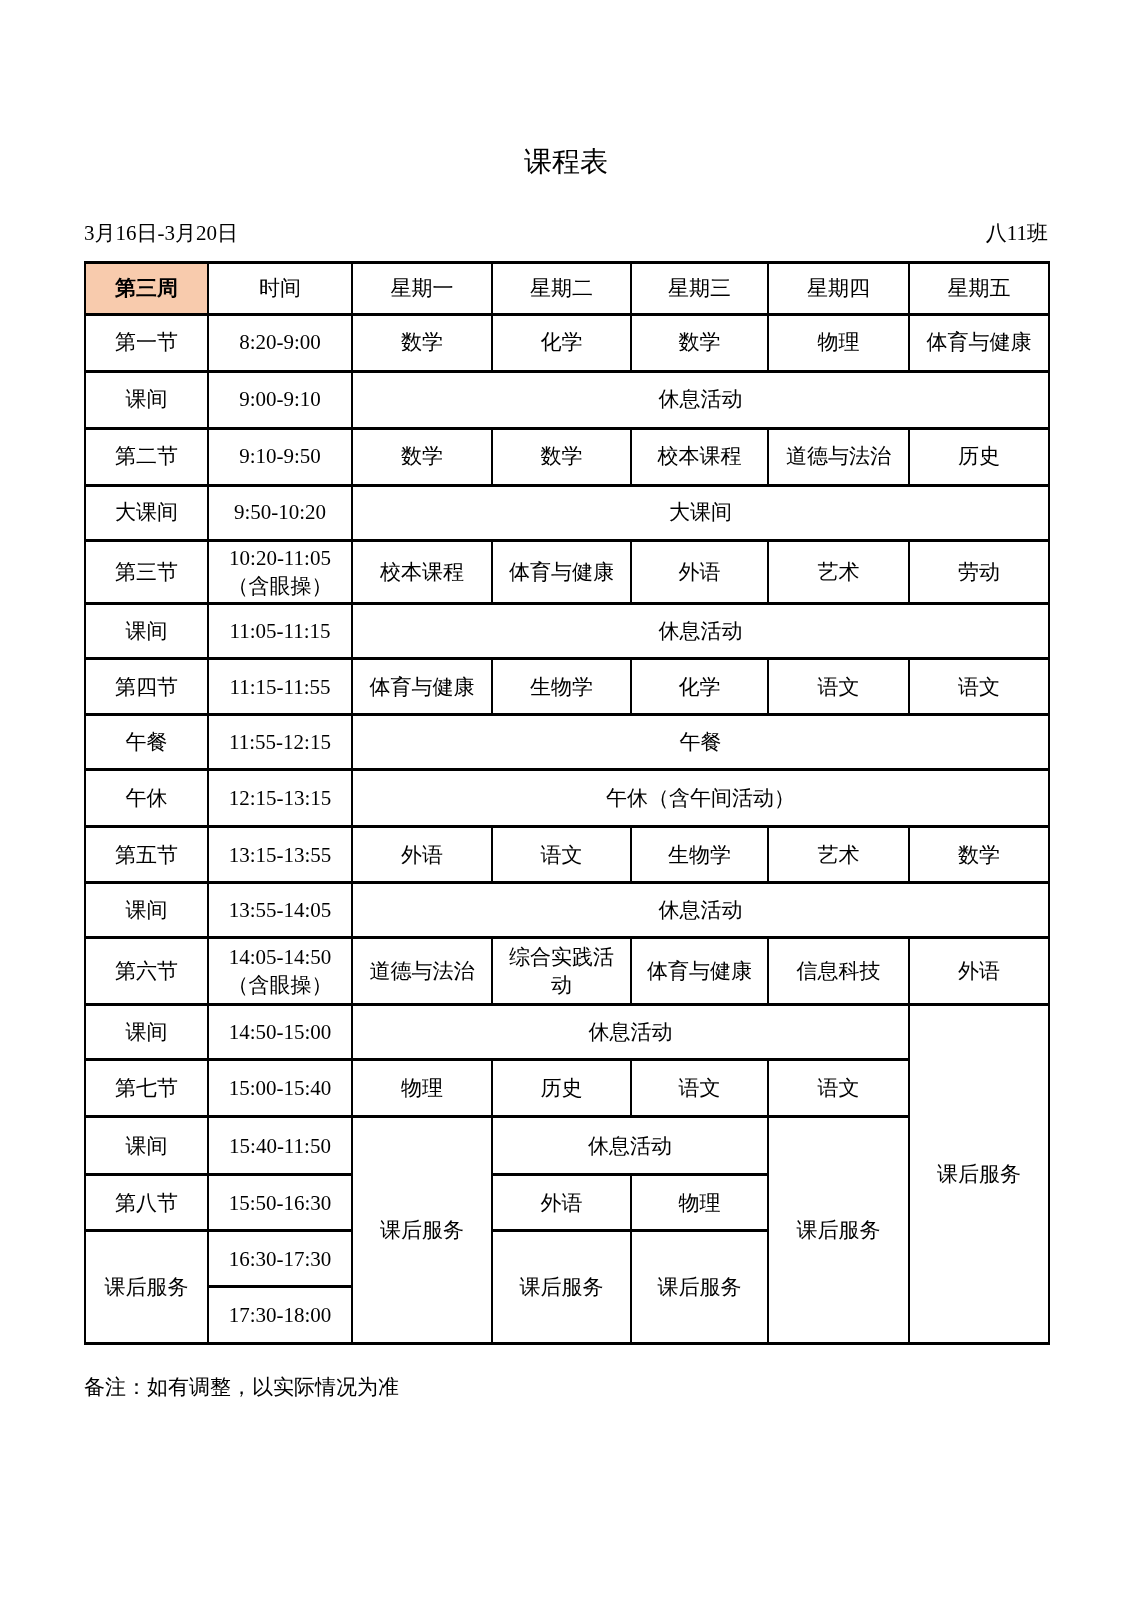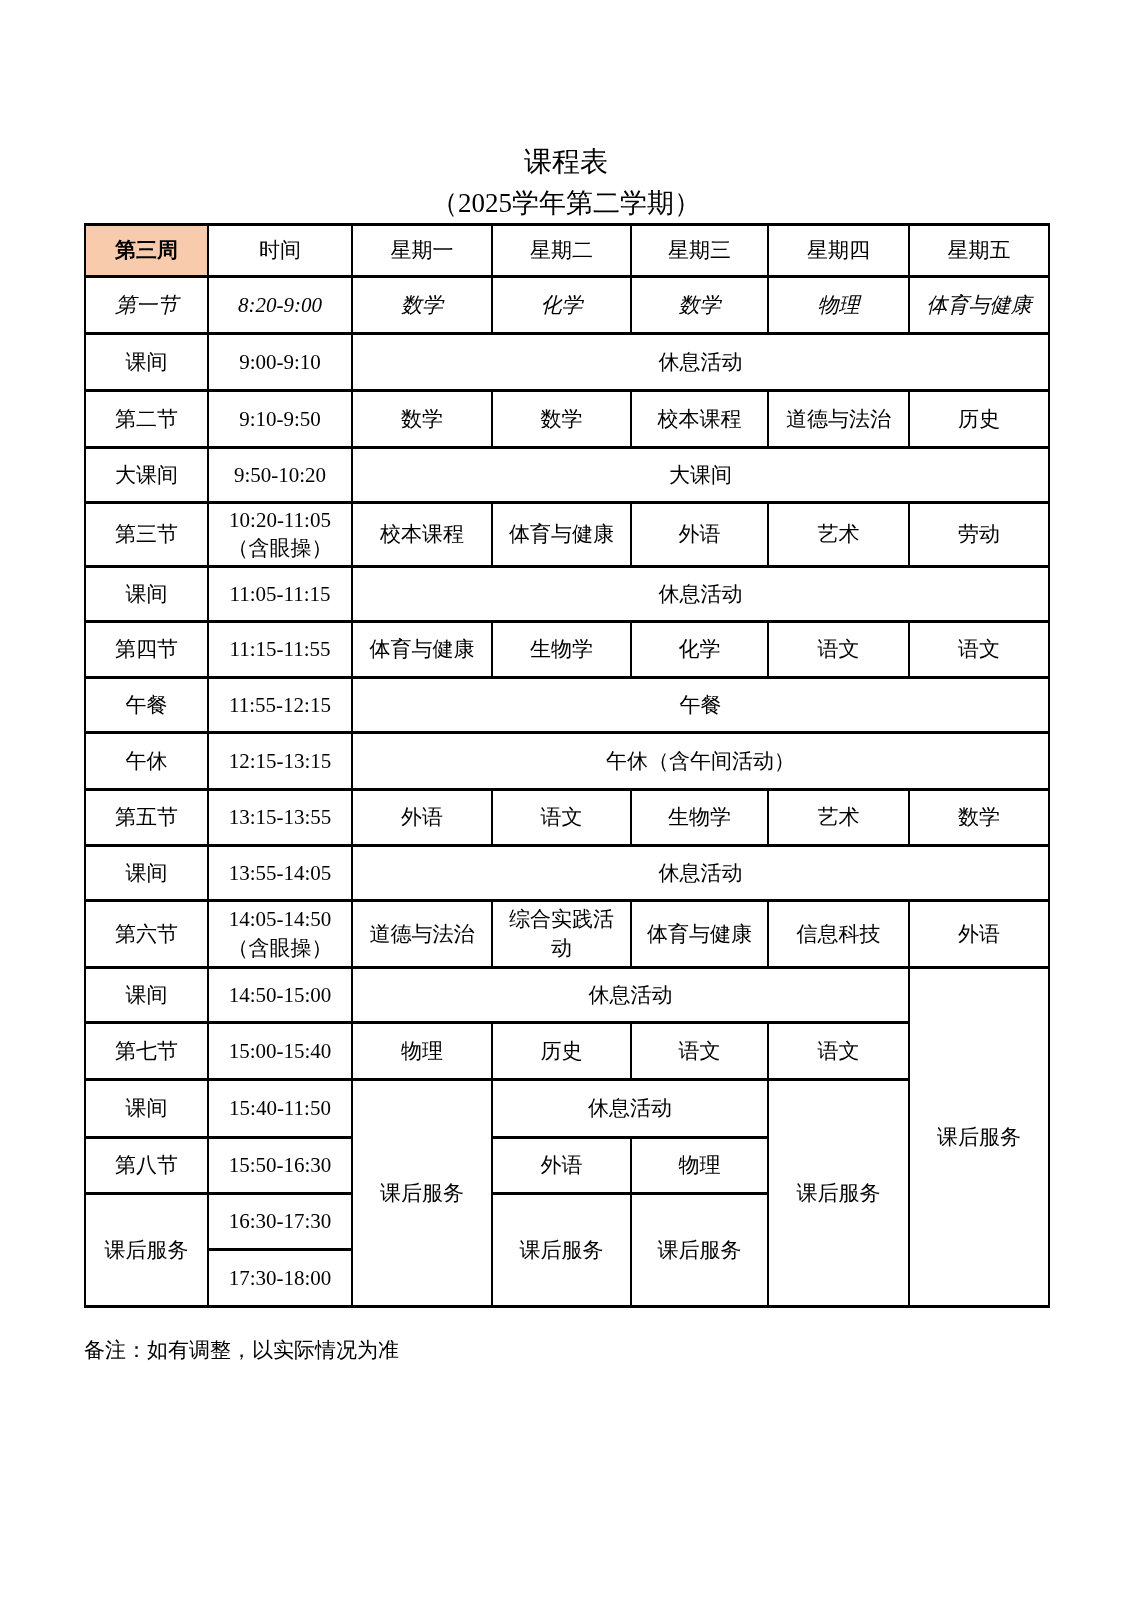"（2025学年第二学期）" div.page-subtitle { html: <div>（2025学年第二学期）</div> -> none }
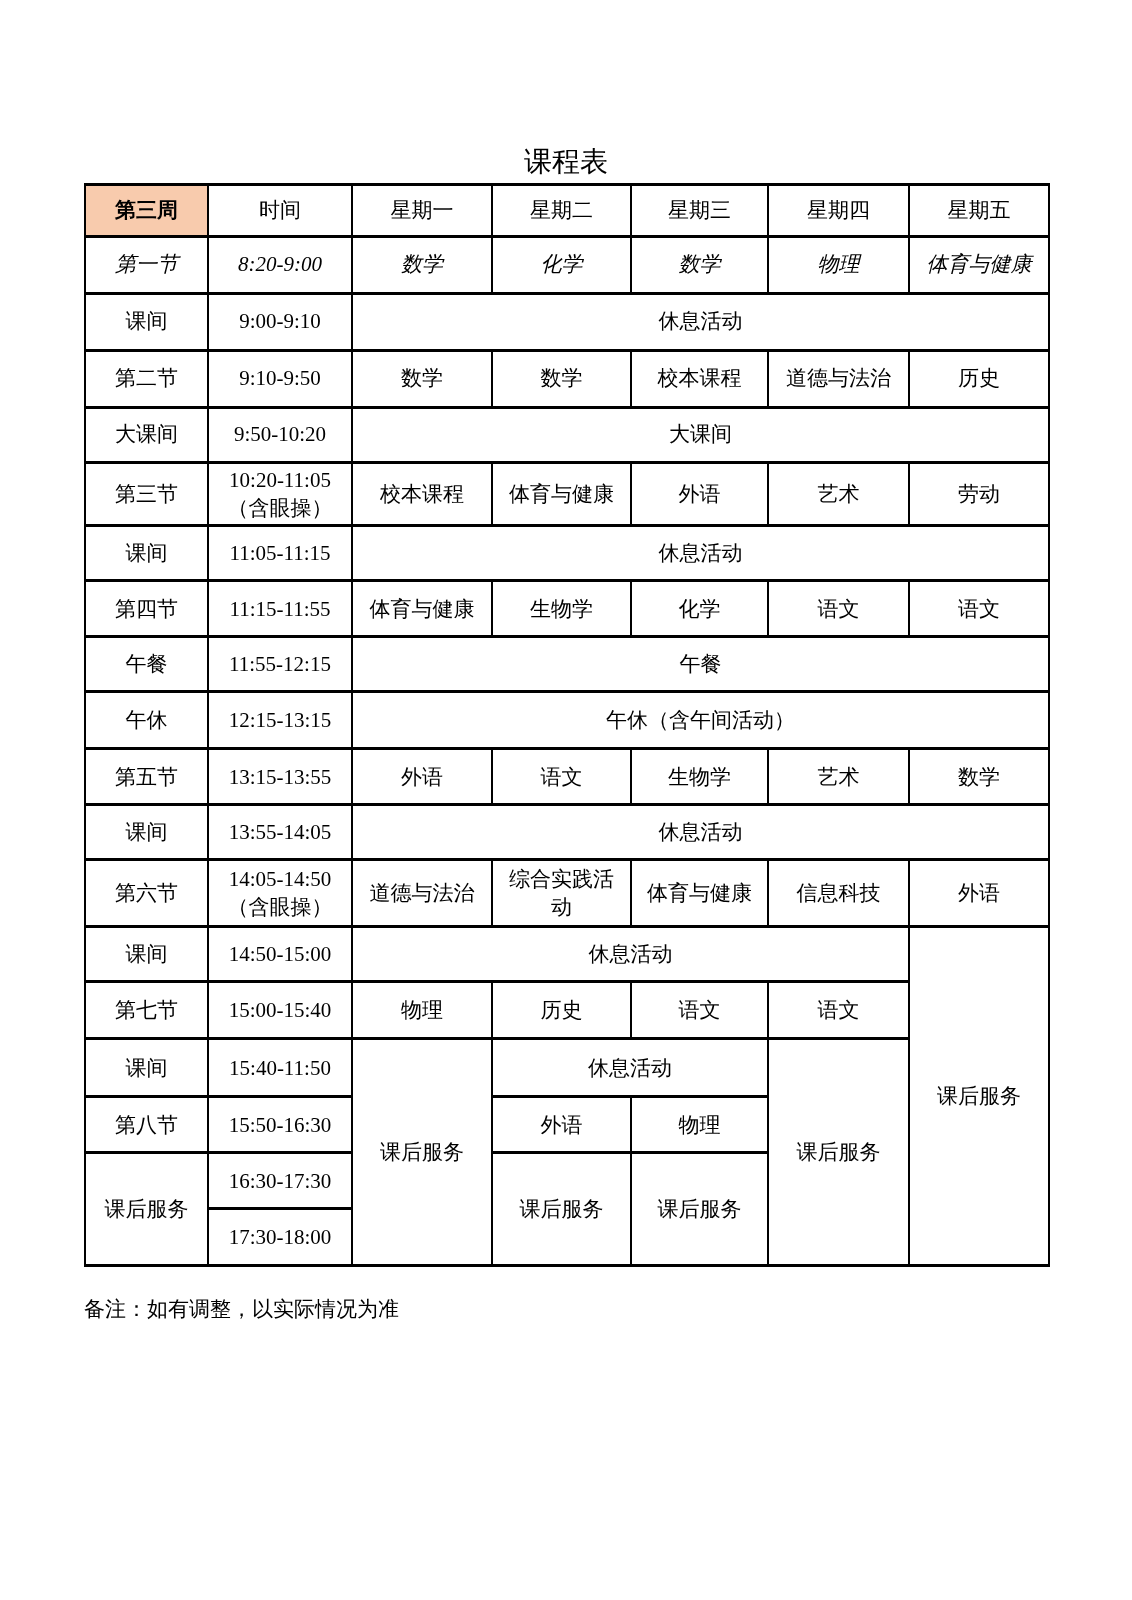"3月16日-3月20日" div.info-row { html: none -> <div> <span>3月16日-3月20日</span> <span>八11班</span> </div> }
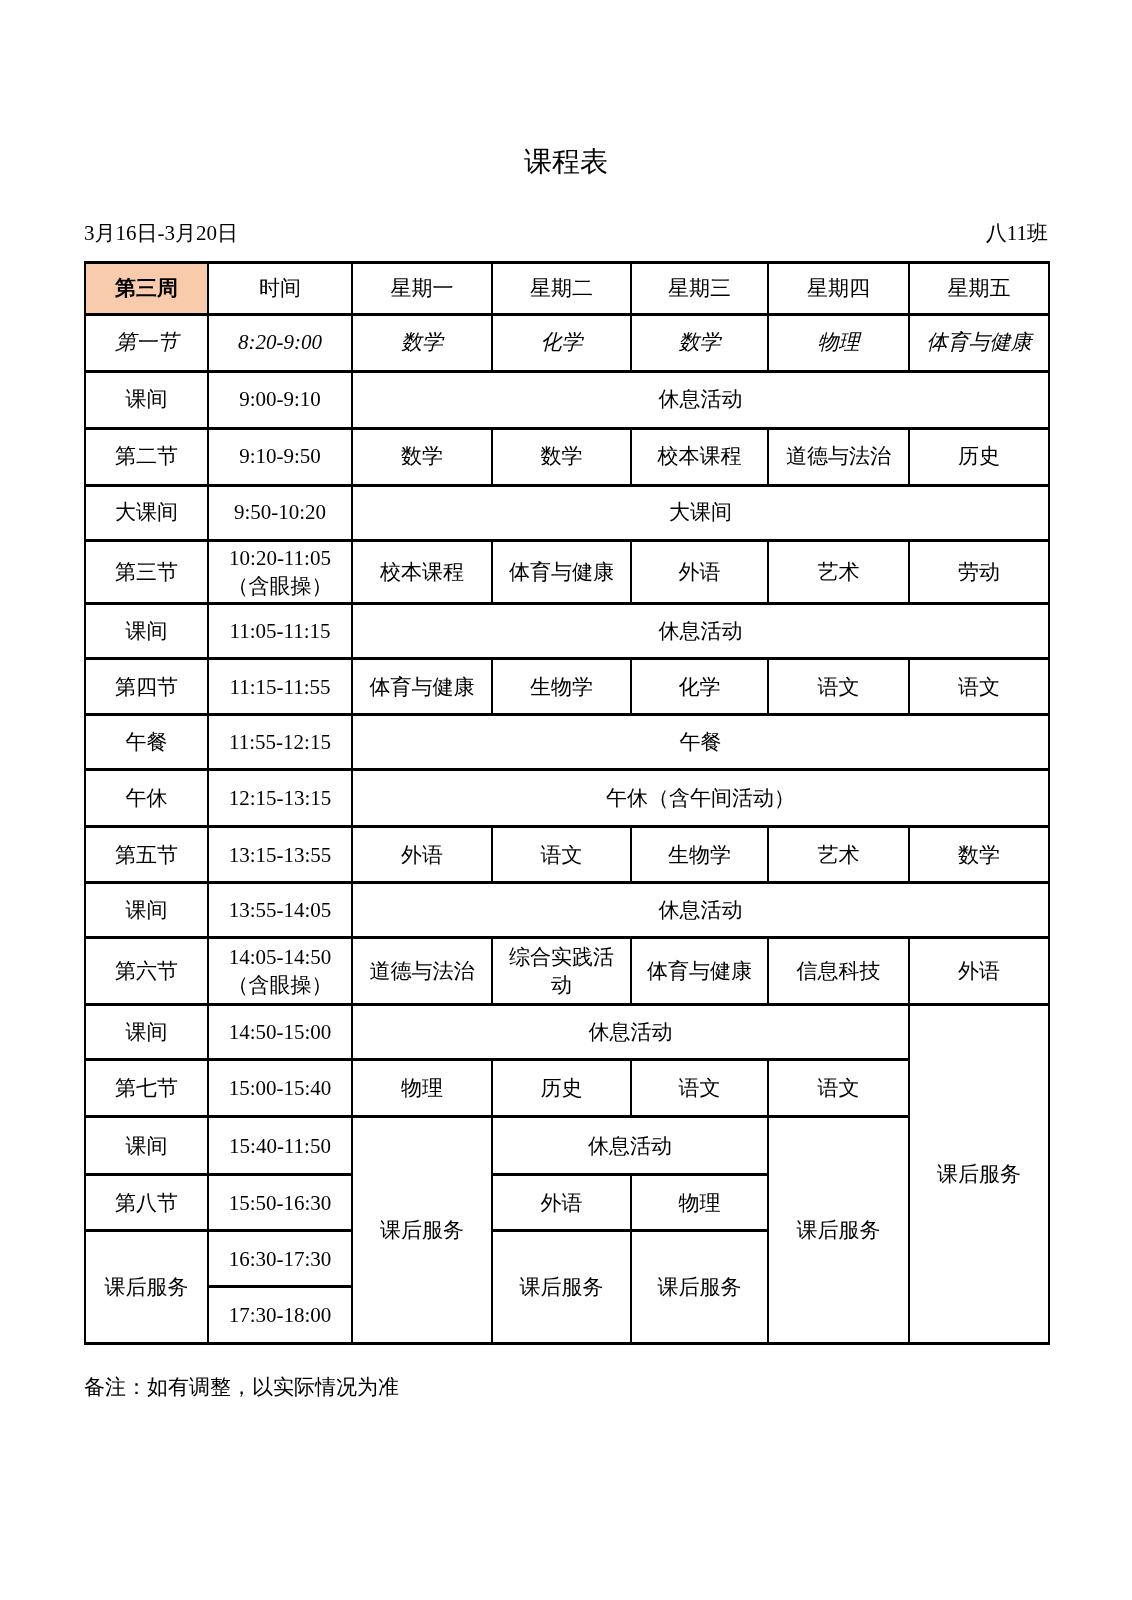"第一节" tr { font-style: italic -> none }
